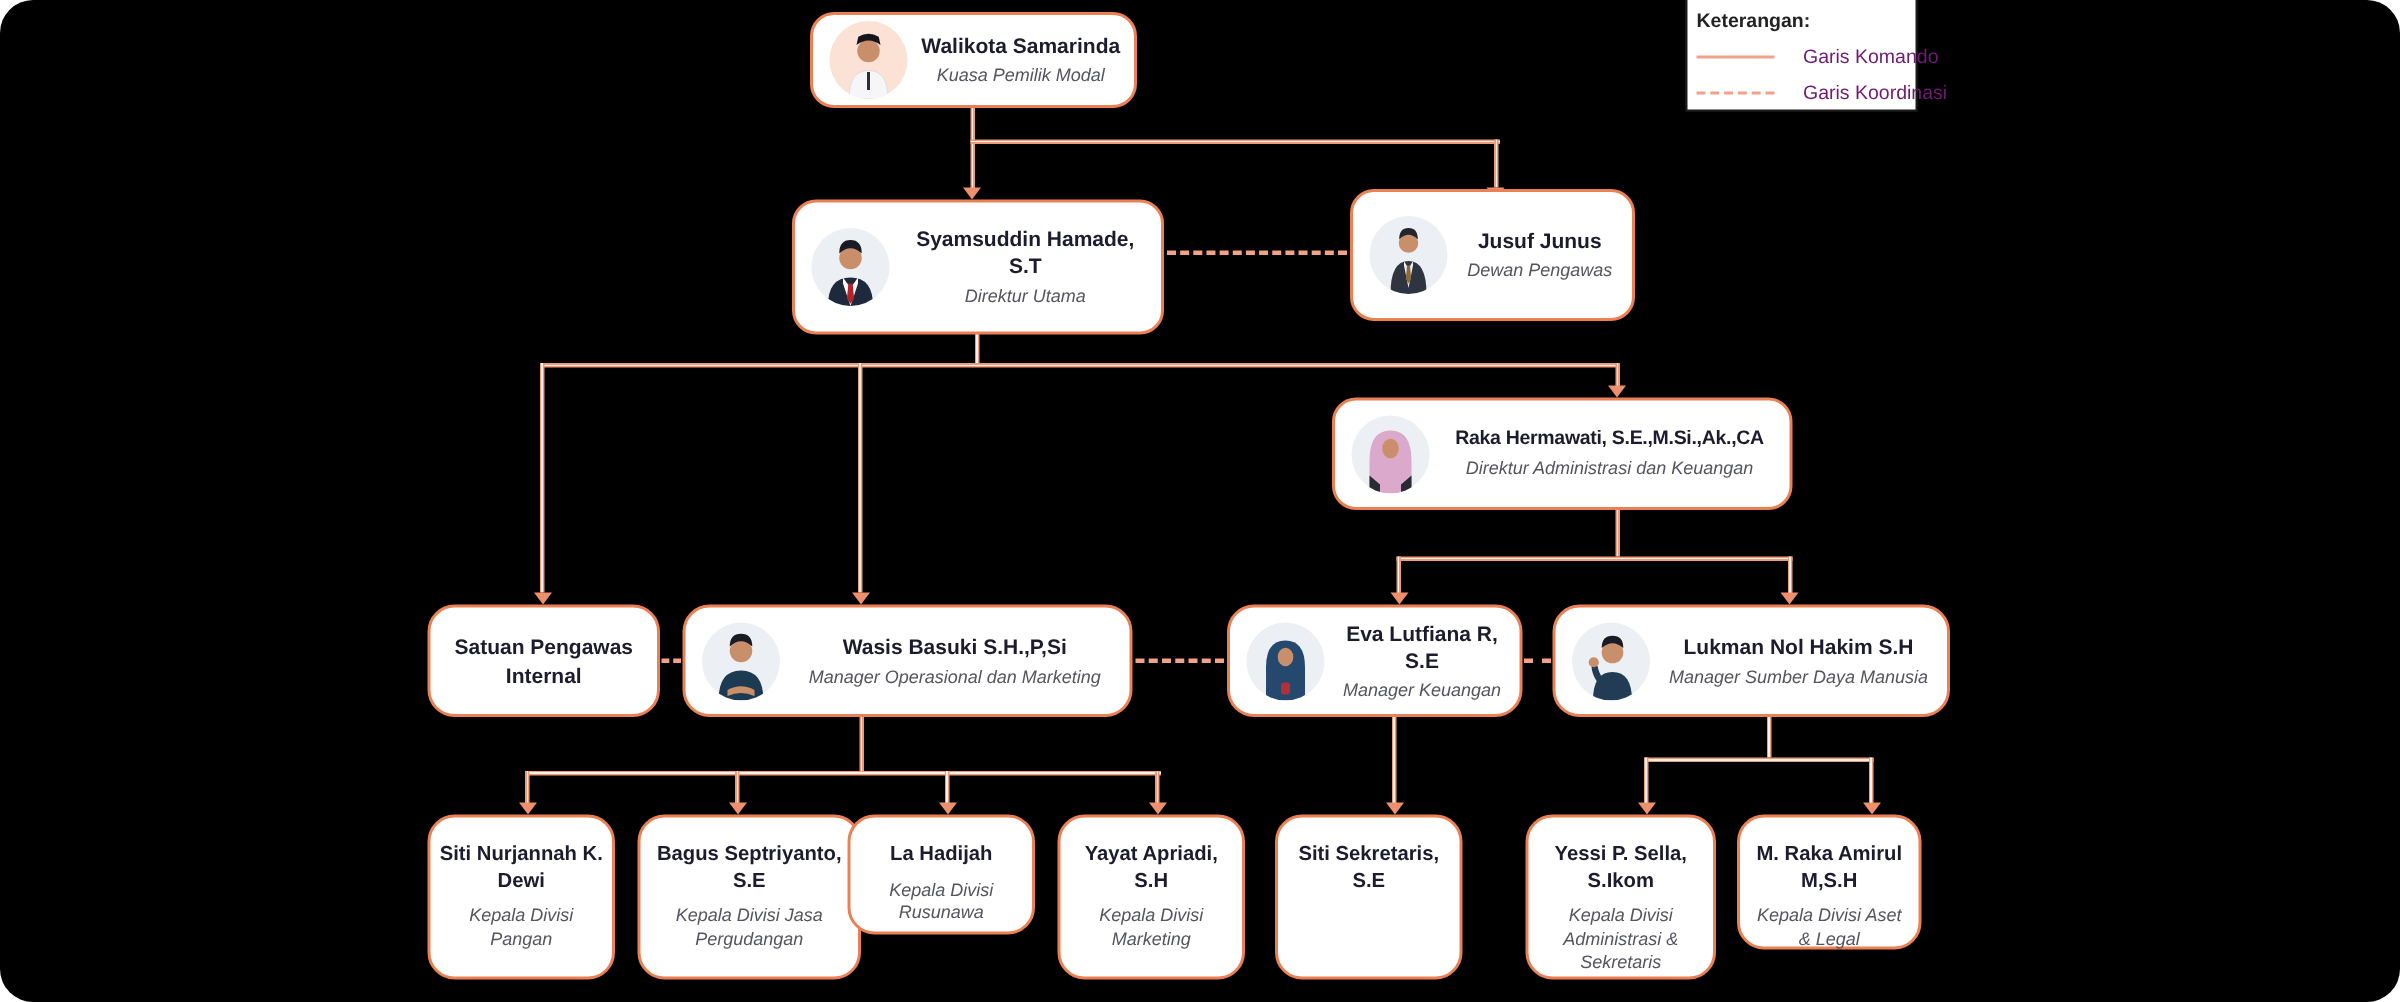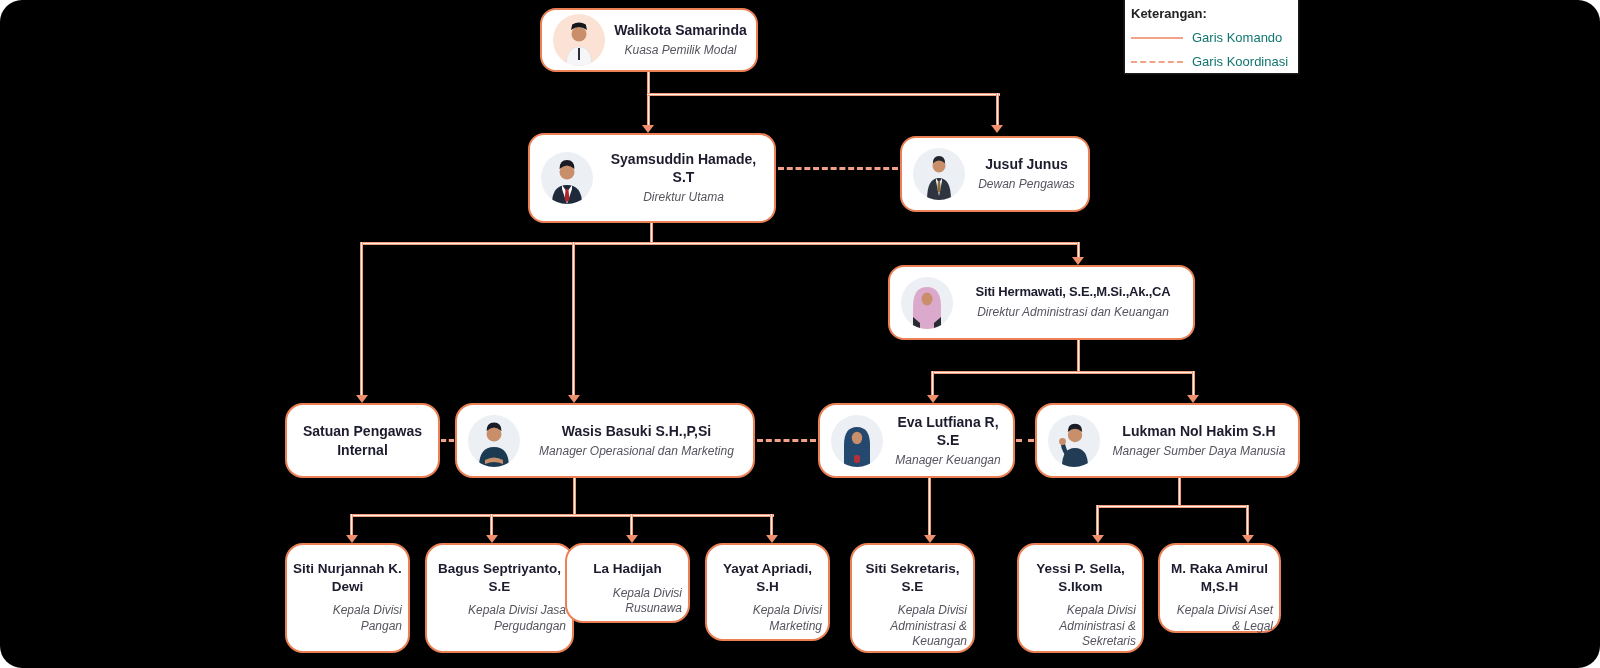"Keterangan:" .legend { width: 173px -> 152px }
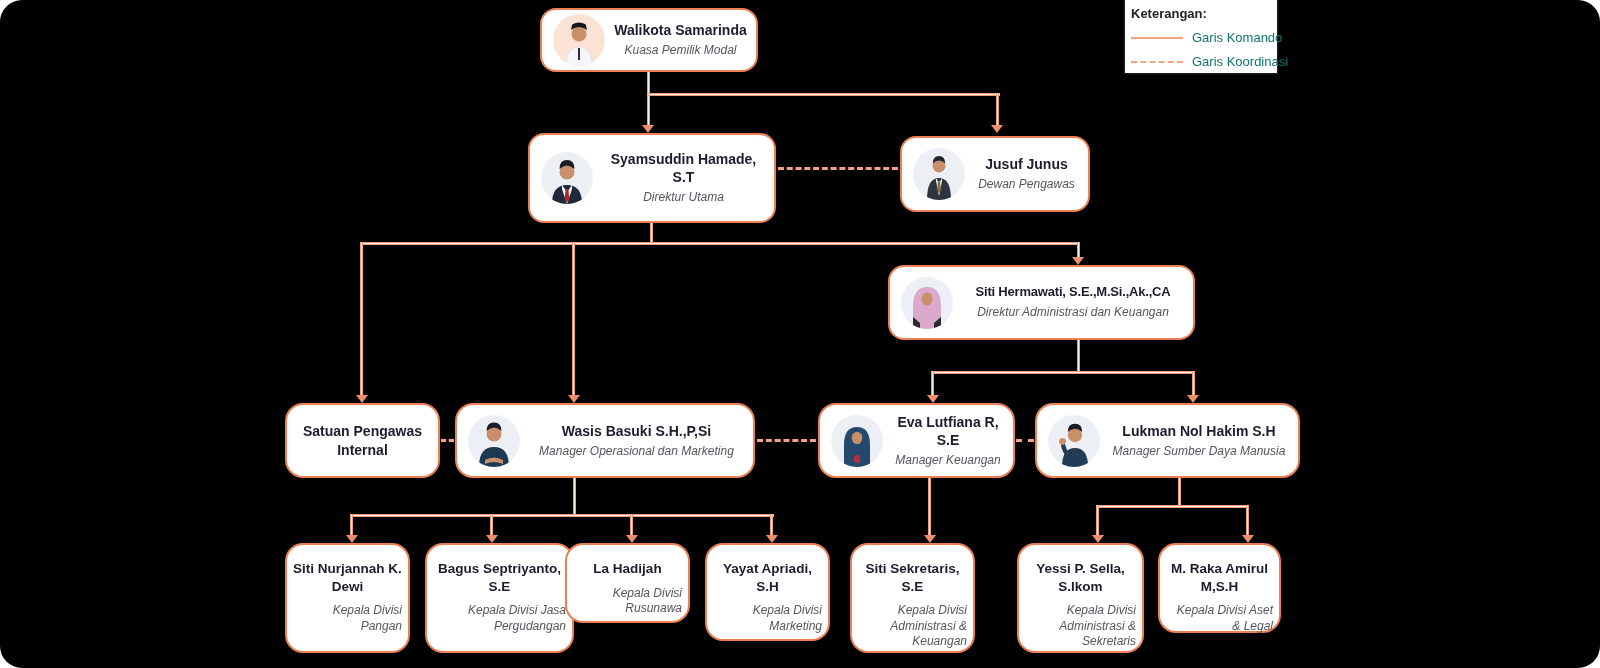"Garis Komando" .legend-label { color: #0f766e -> #701a75; margin-left: 9px -> 19px }
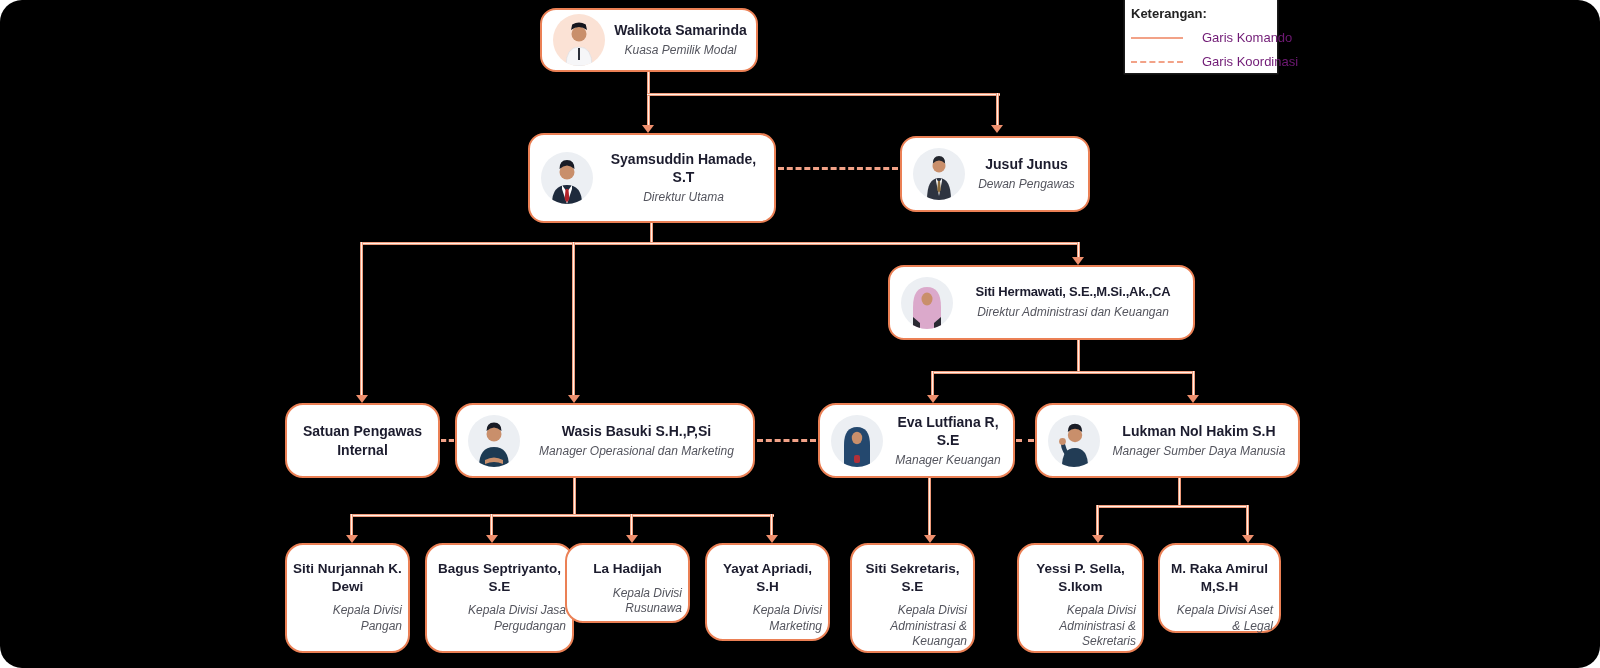"Jusuf Junus" div.node { height: 76px -> 88px; top: 136px -> 126px }
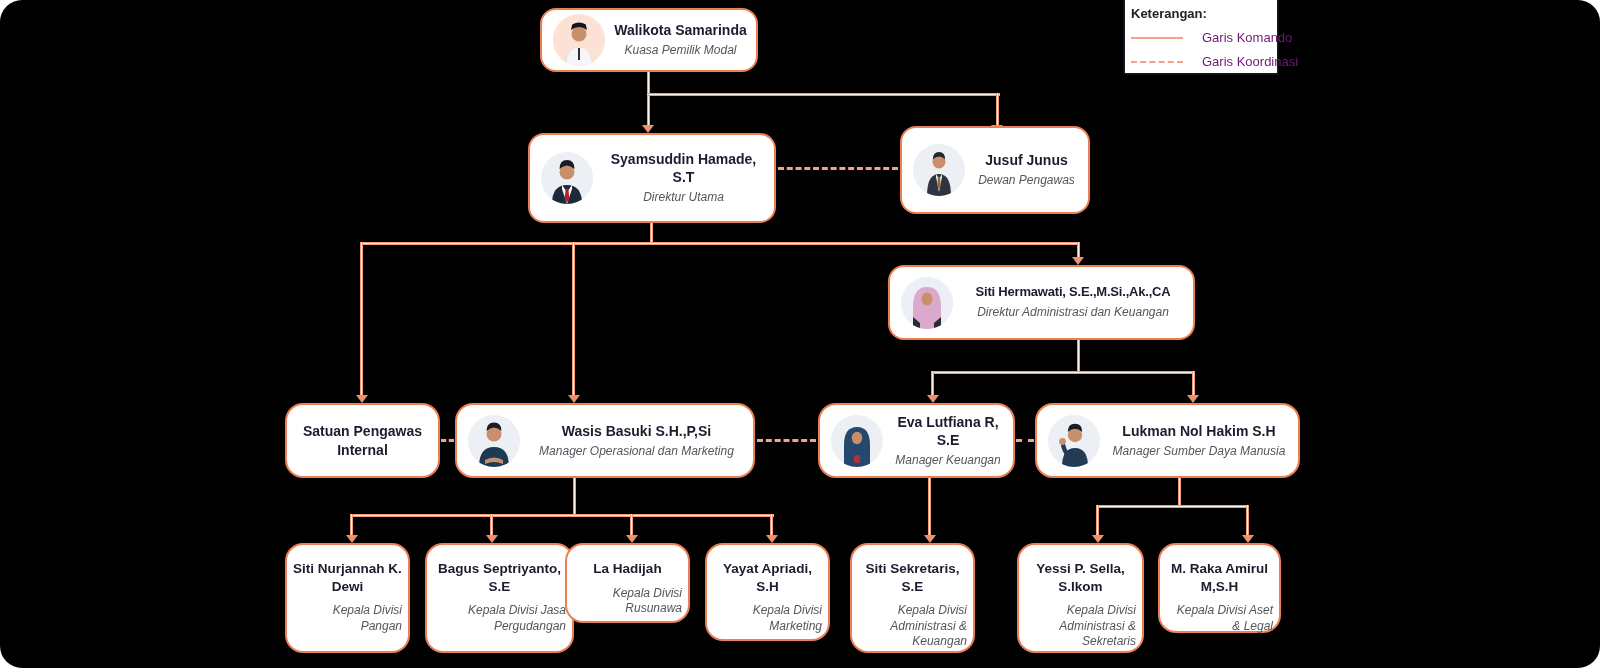"Siti Hermawati, S.E.,M.Si.,Ak.,CA" div.name { text: Siti -> Raka }
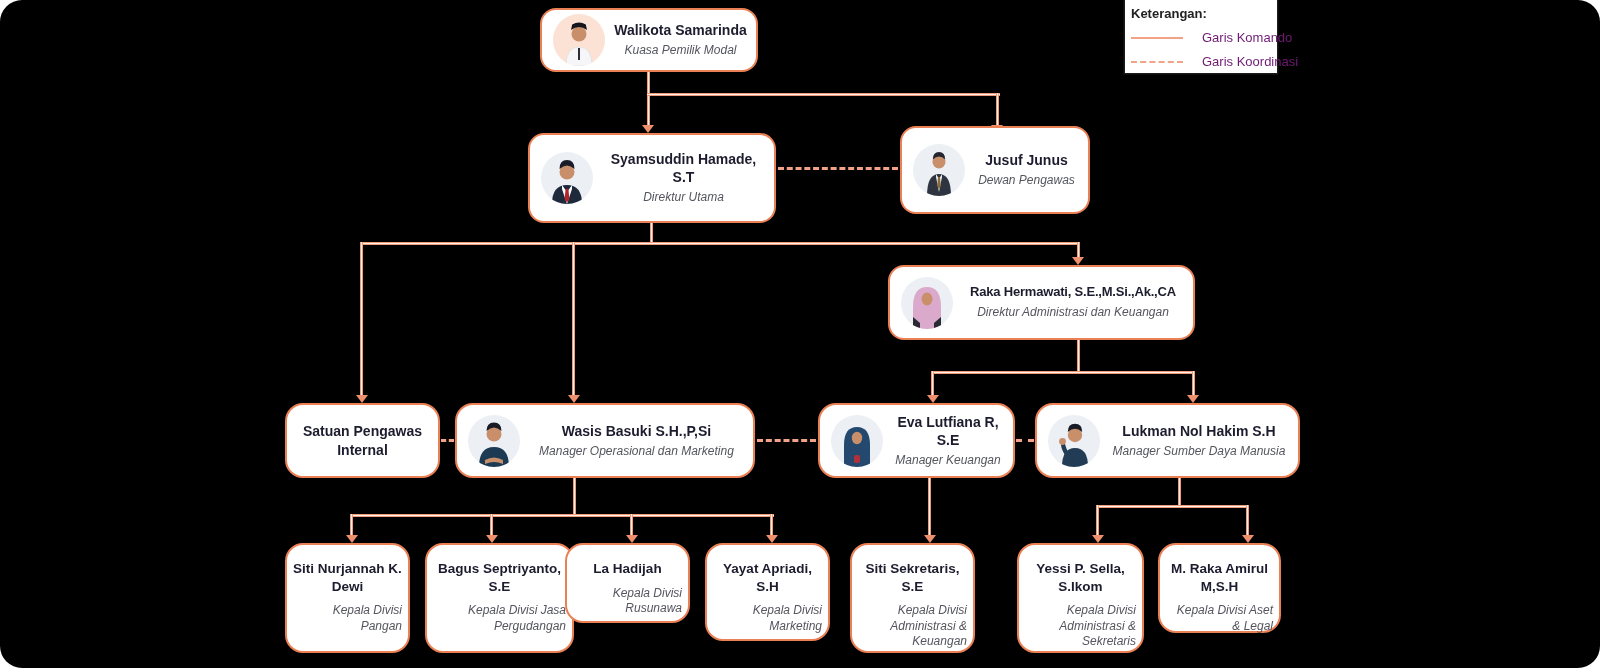"Yayat Apriadi, S.H" div.node { height: 98px -> 110px }
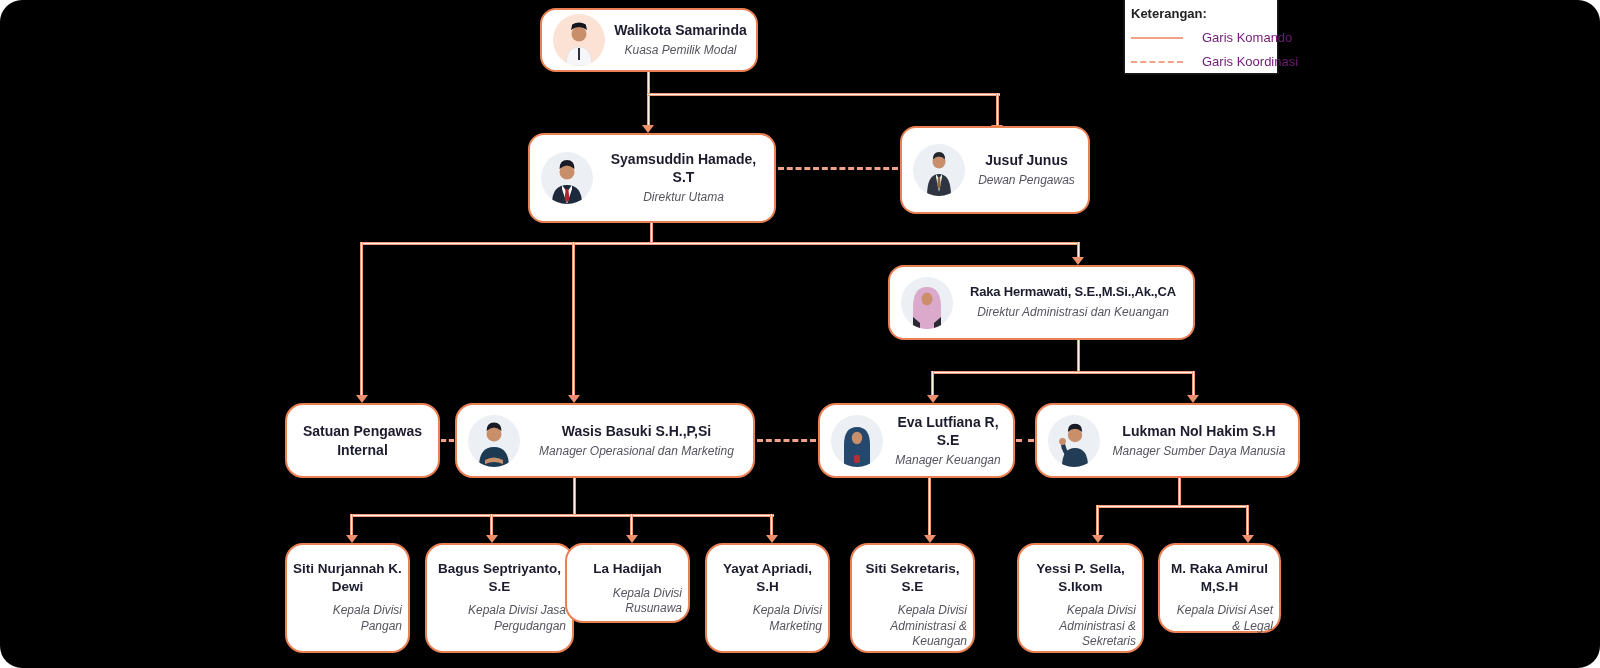"Kepala Divisi Rusunawa" .leaf .role { text-align: right -> none }
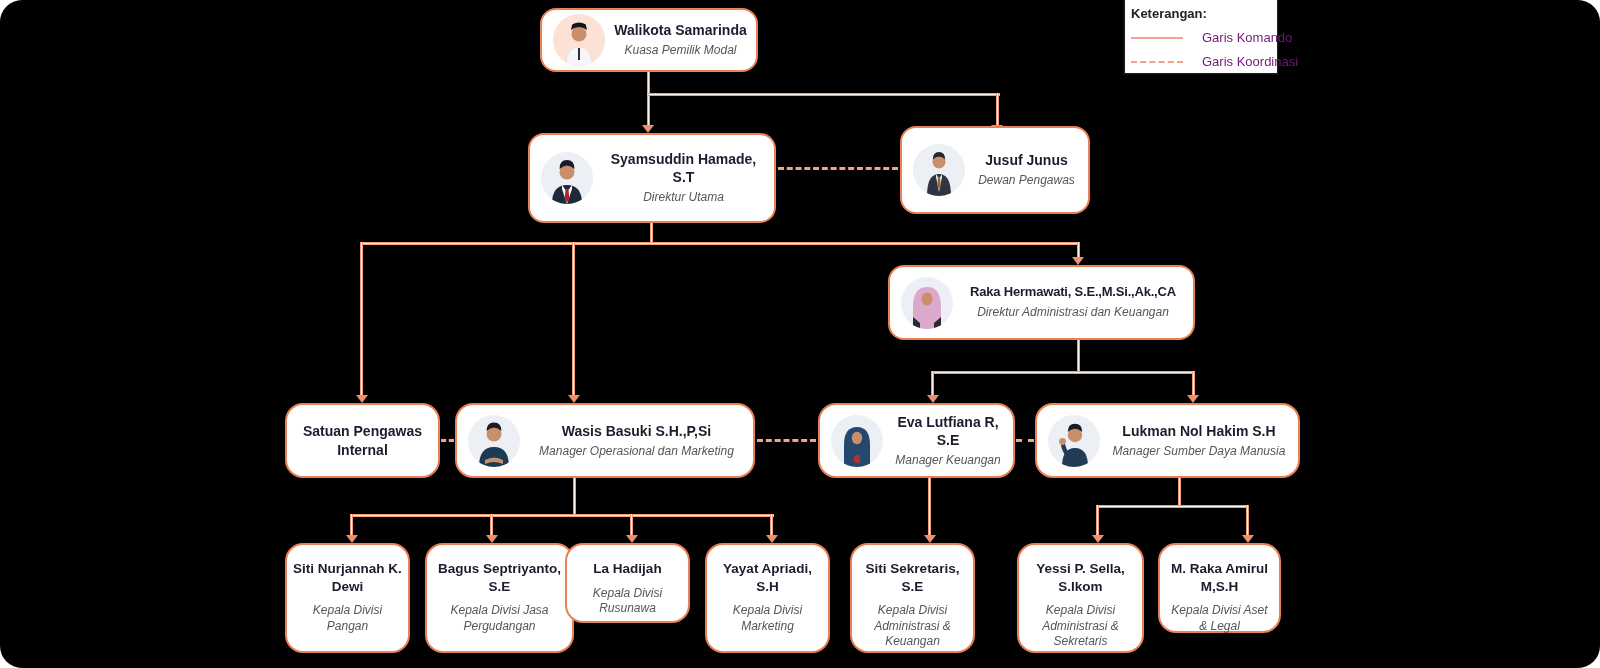"Kepala Divisi Administrasi & Keuangan" div.role { html: <div>Kepala Divisi Administrasi &amp; Keuangan</div> -> none }
